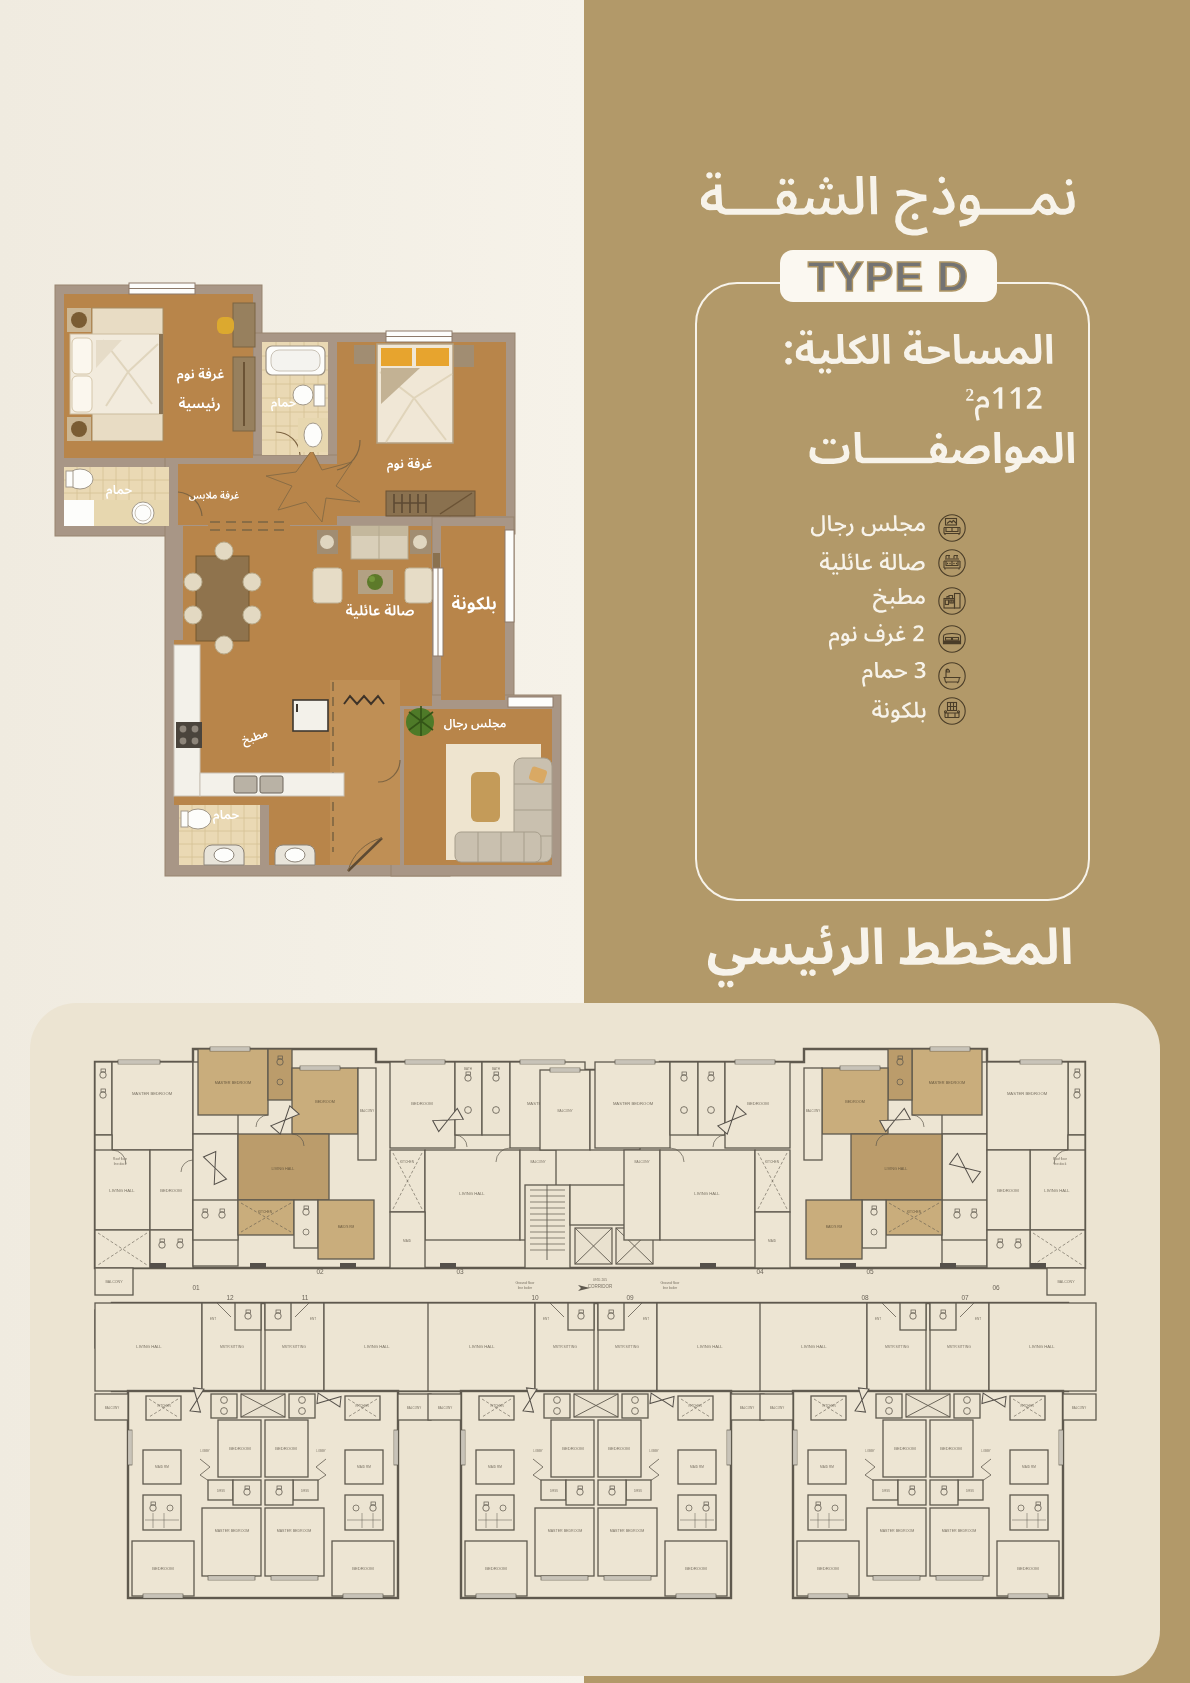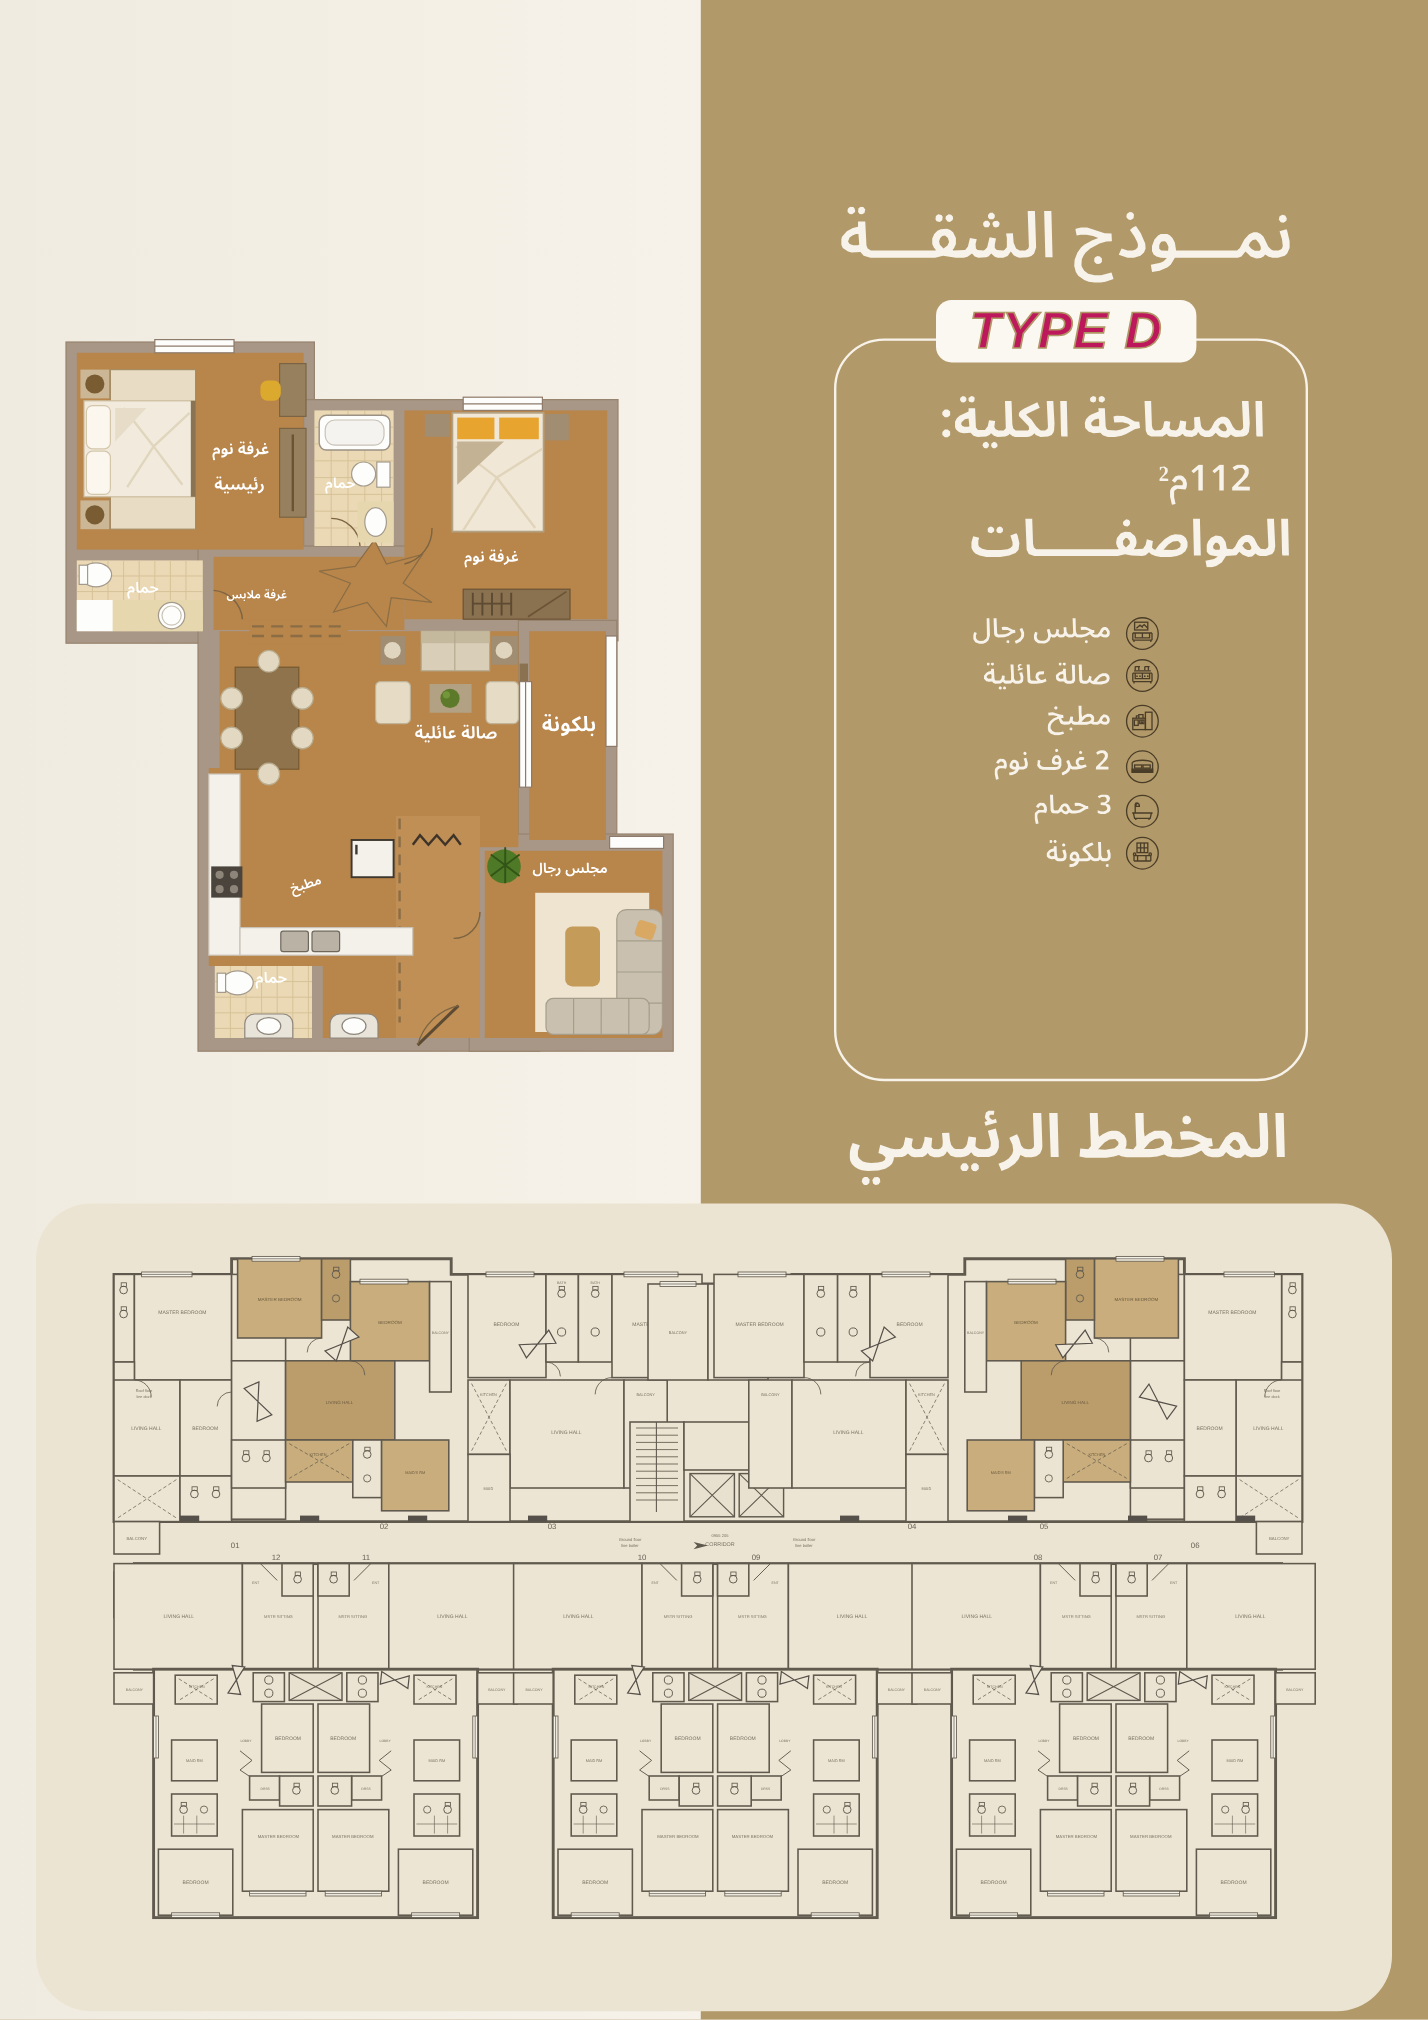"TYPE D" div.abs { color: #be185d -> #737373; font-style: italic -> none }
